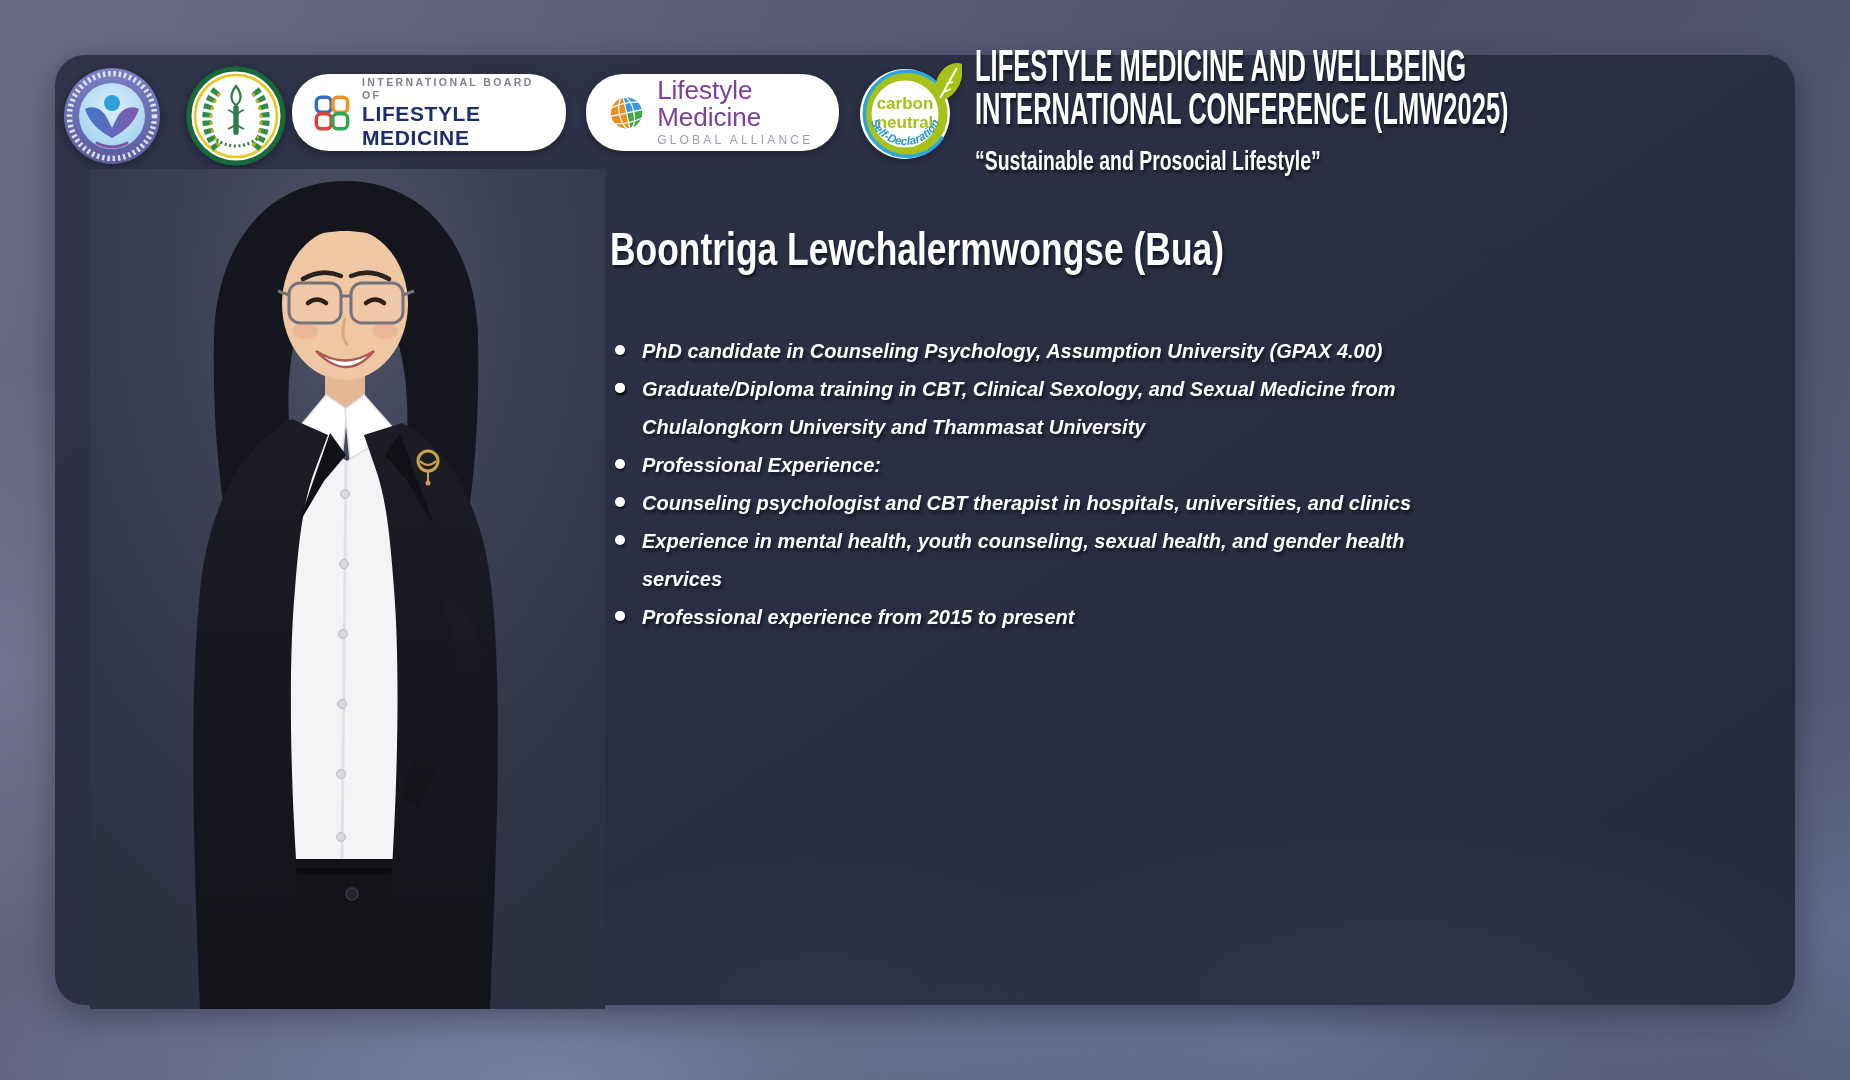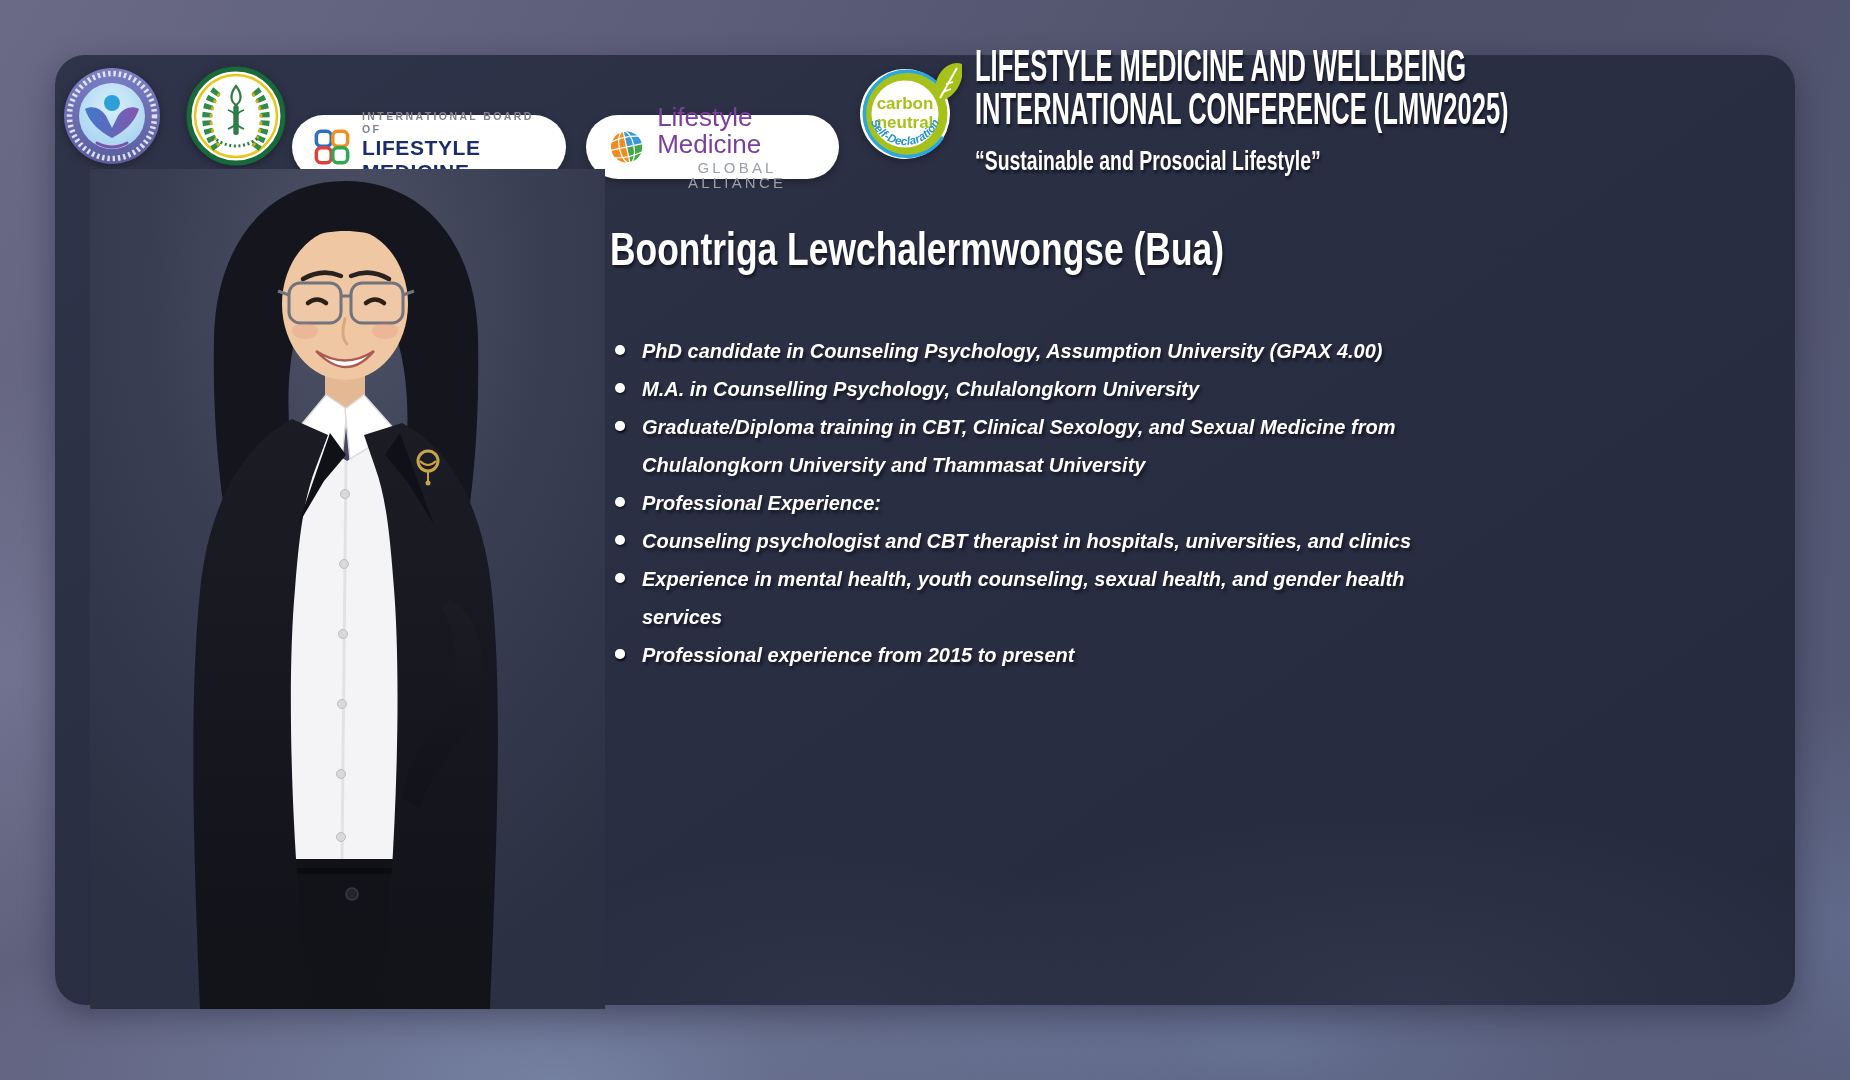"INTERNATIONAL BOARD OF" .pill { height: 64px -> 77px; margin-top: 41px -> none }
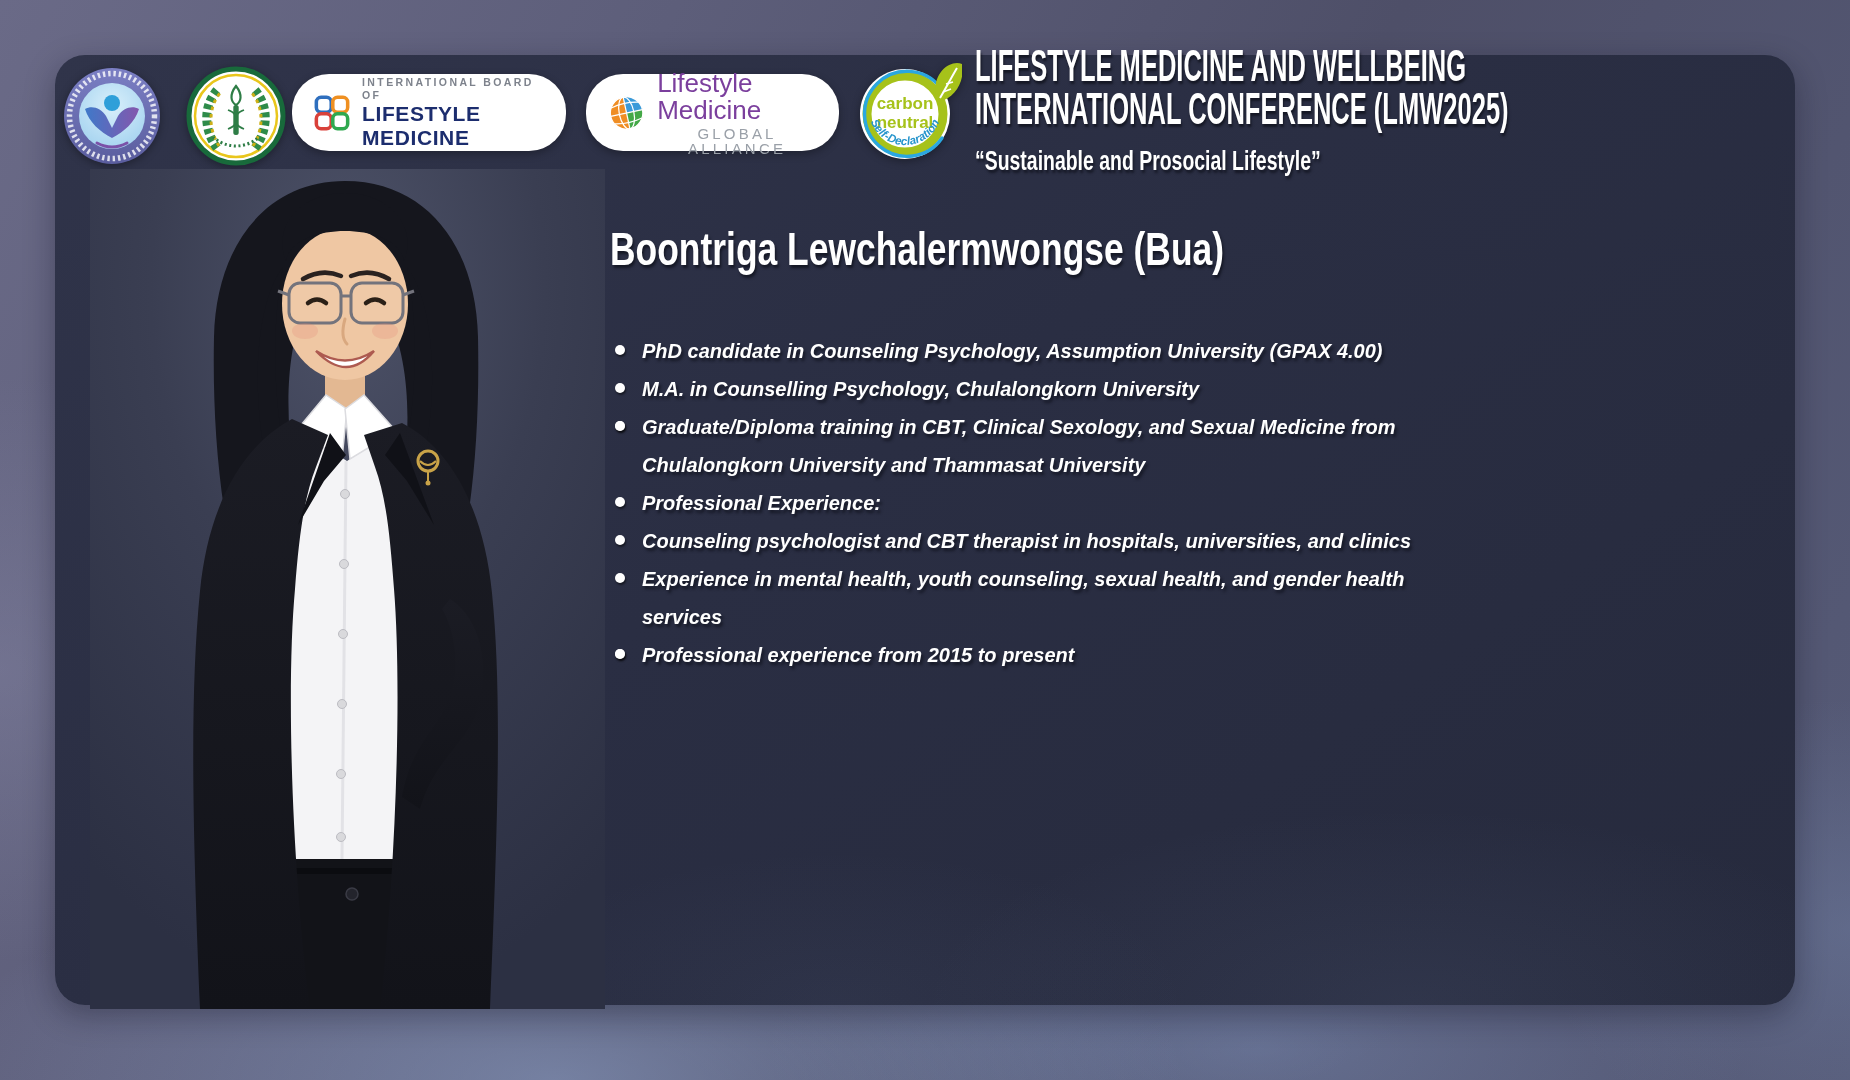"GLOBAL ALLIANCE" .lmga-sub { font-size: 15px -> 12px; text-align: center -> none }
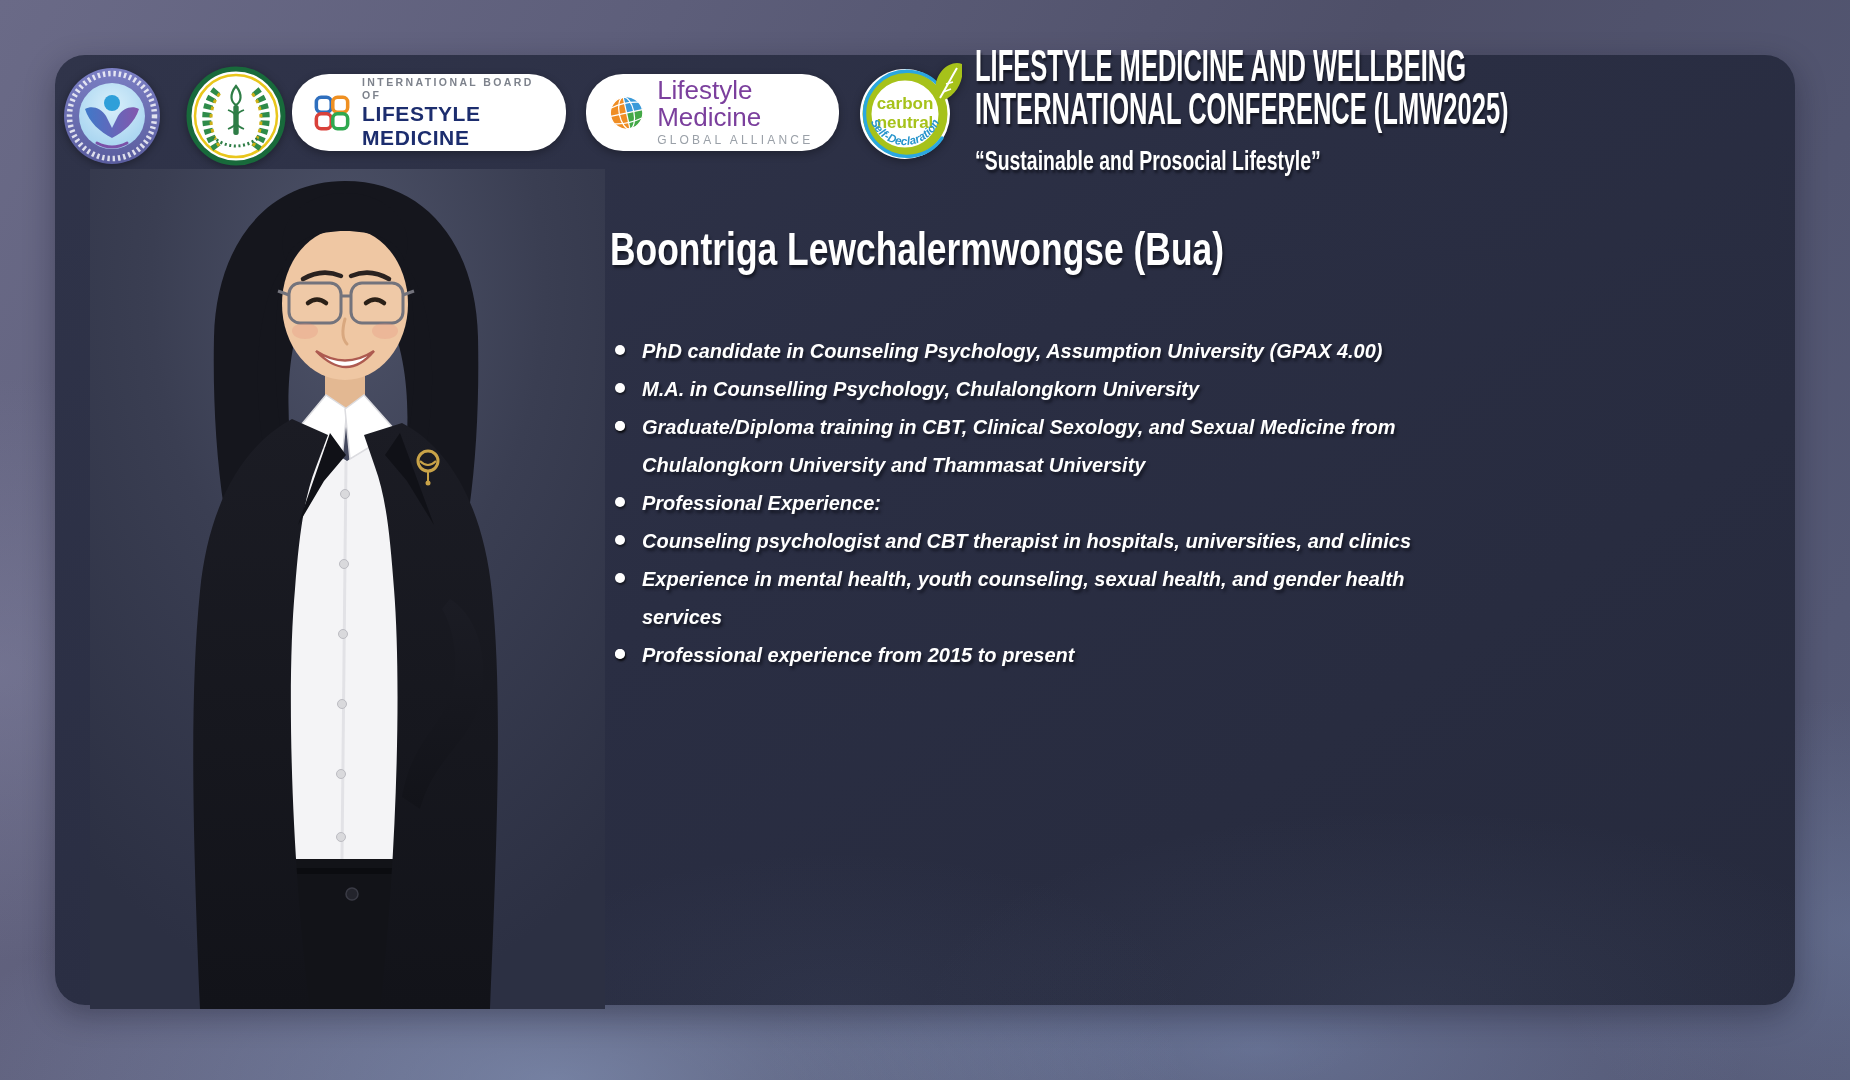"M.A. in Counselling Psychology," span.btext { html: <span>M.A. in Counselling Psychology, Chulalongkorn University</span> -> none }
